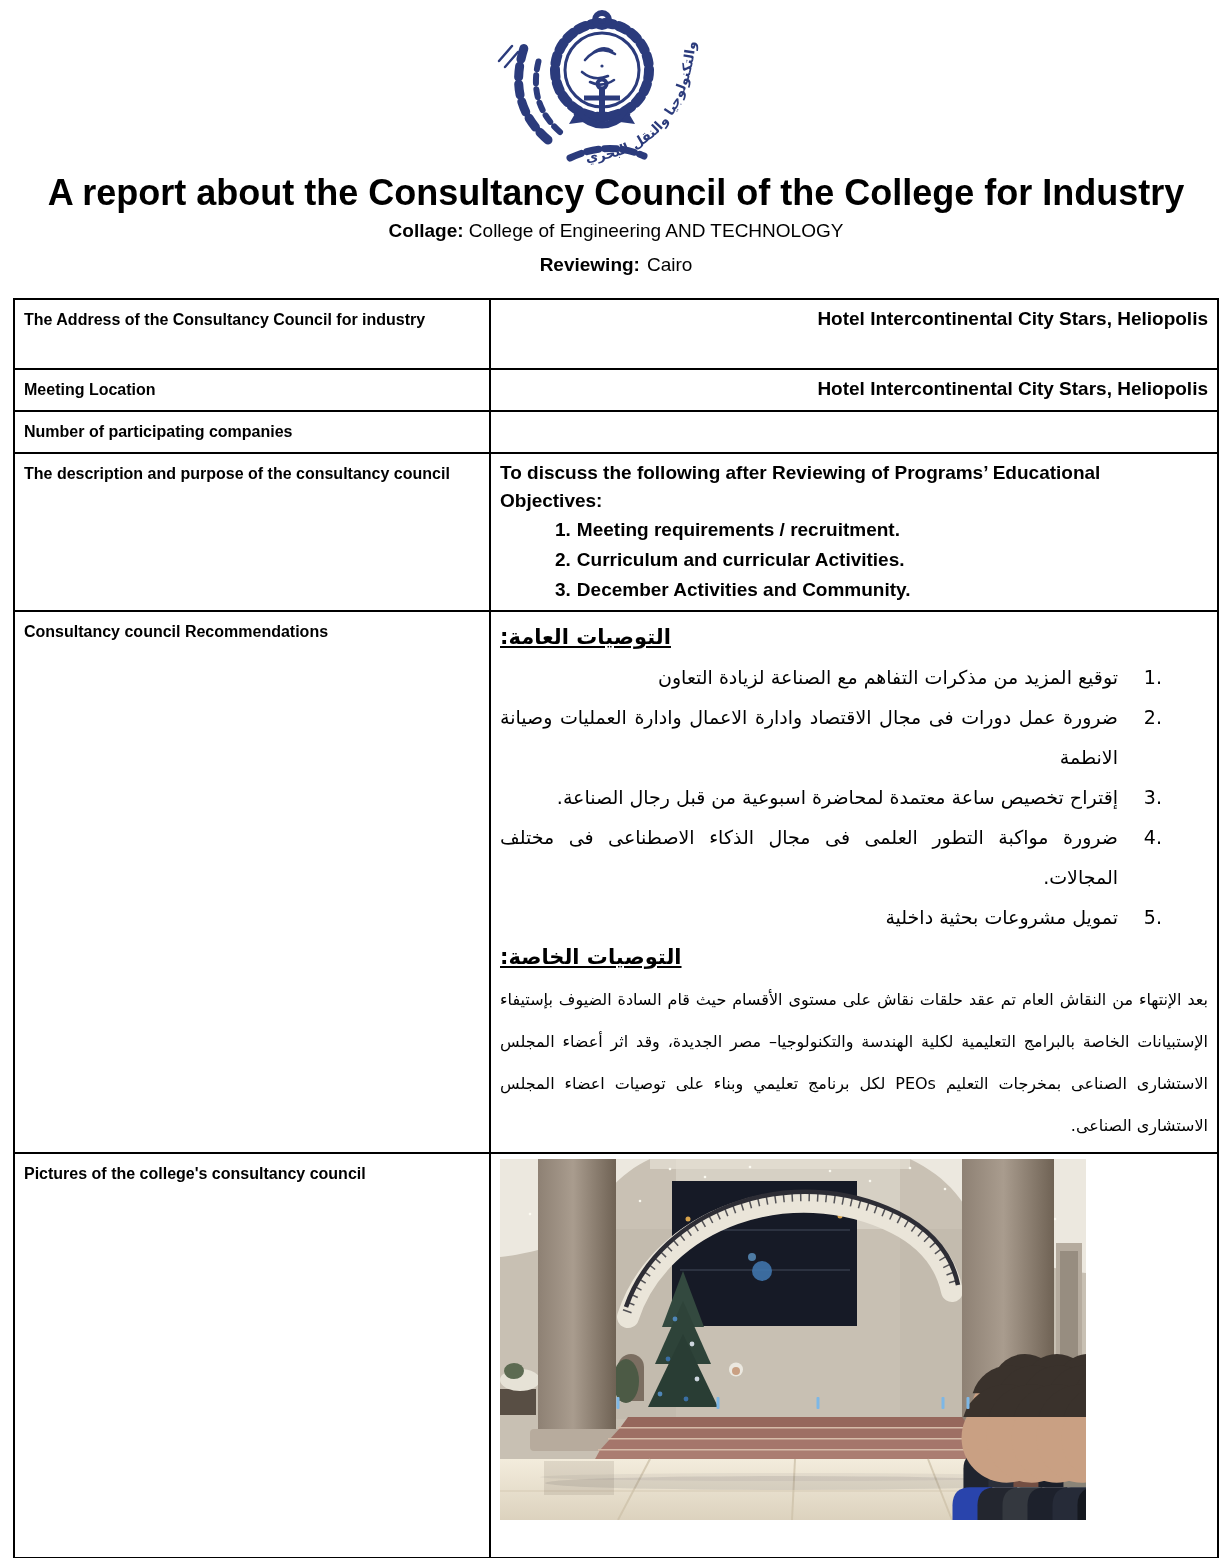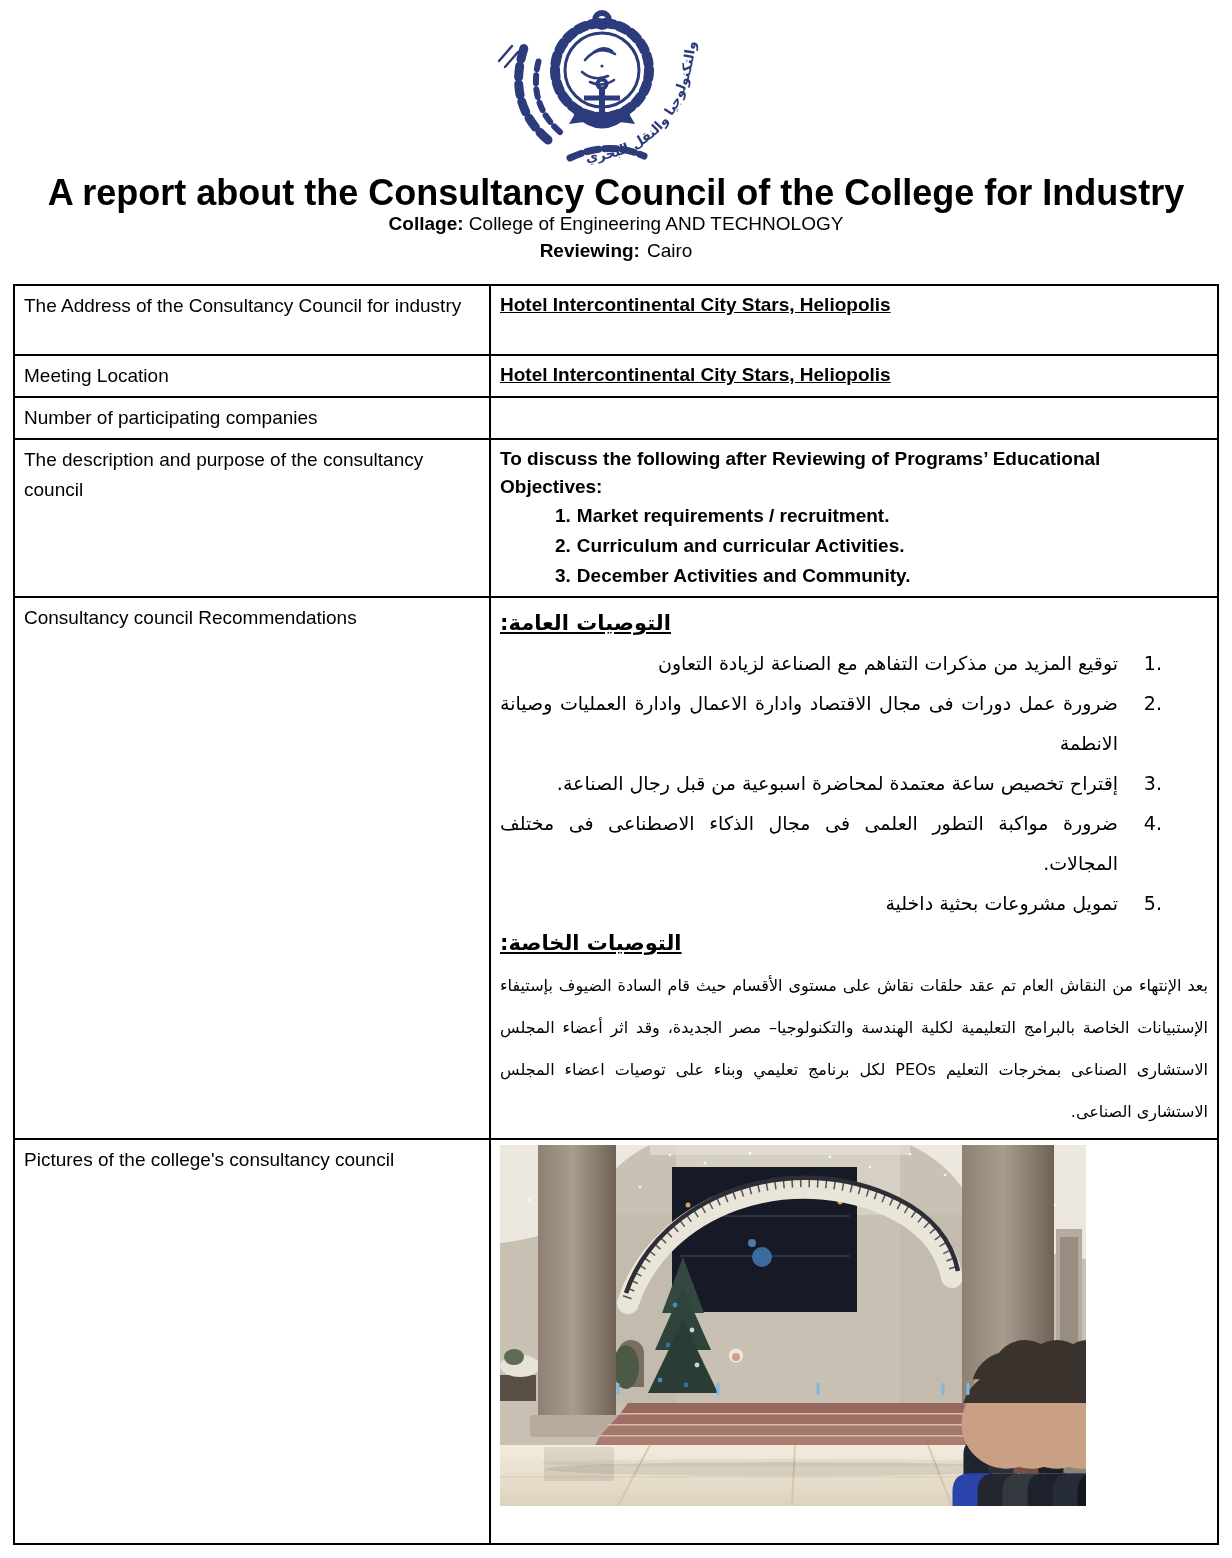"Collage: College of Engineering AND" .subline { margin-top: 1px -> 8px }
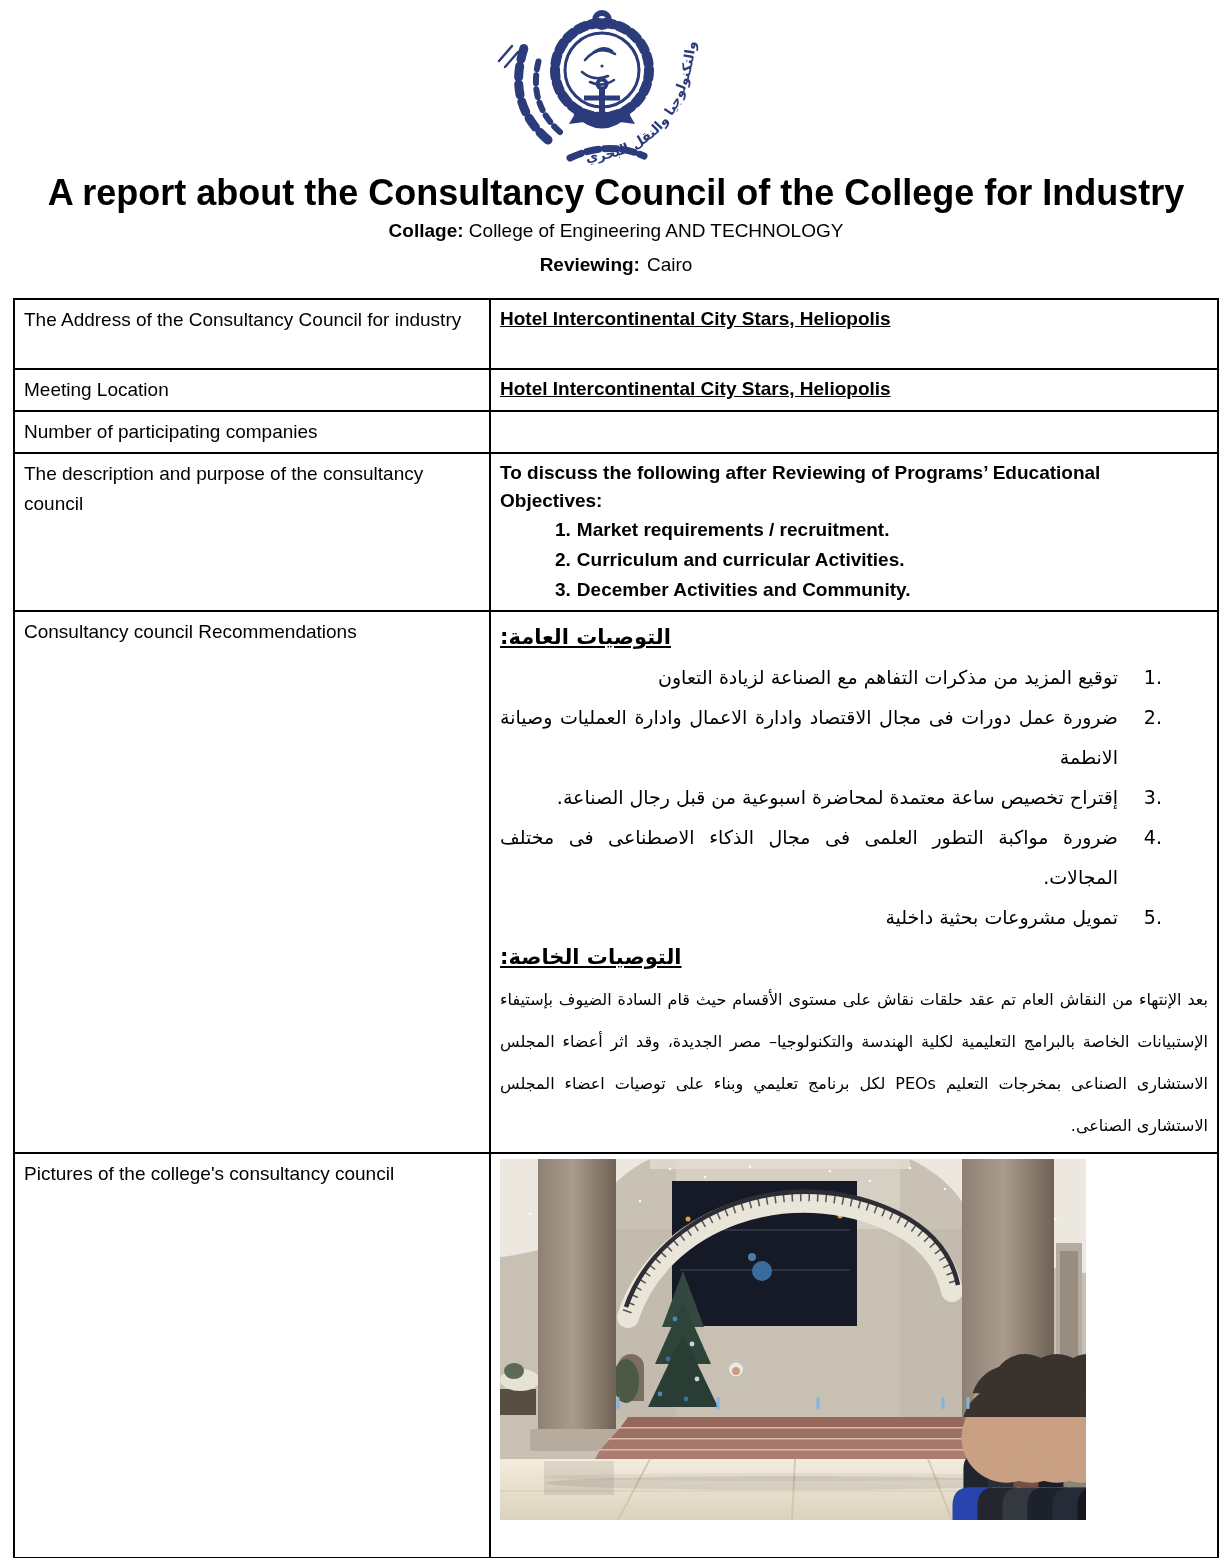"The Address of the Consultancy" td.lbl { font-size: 19px -> 16px; font-weight: normal -> bold }
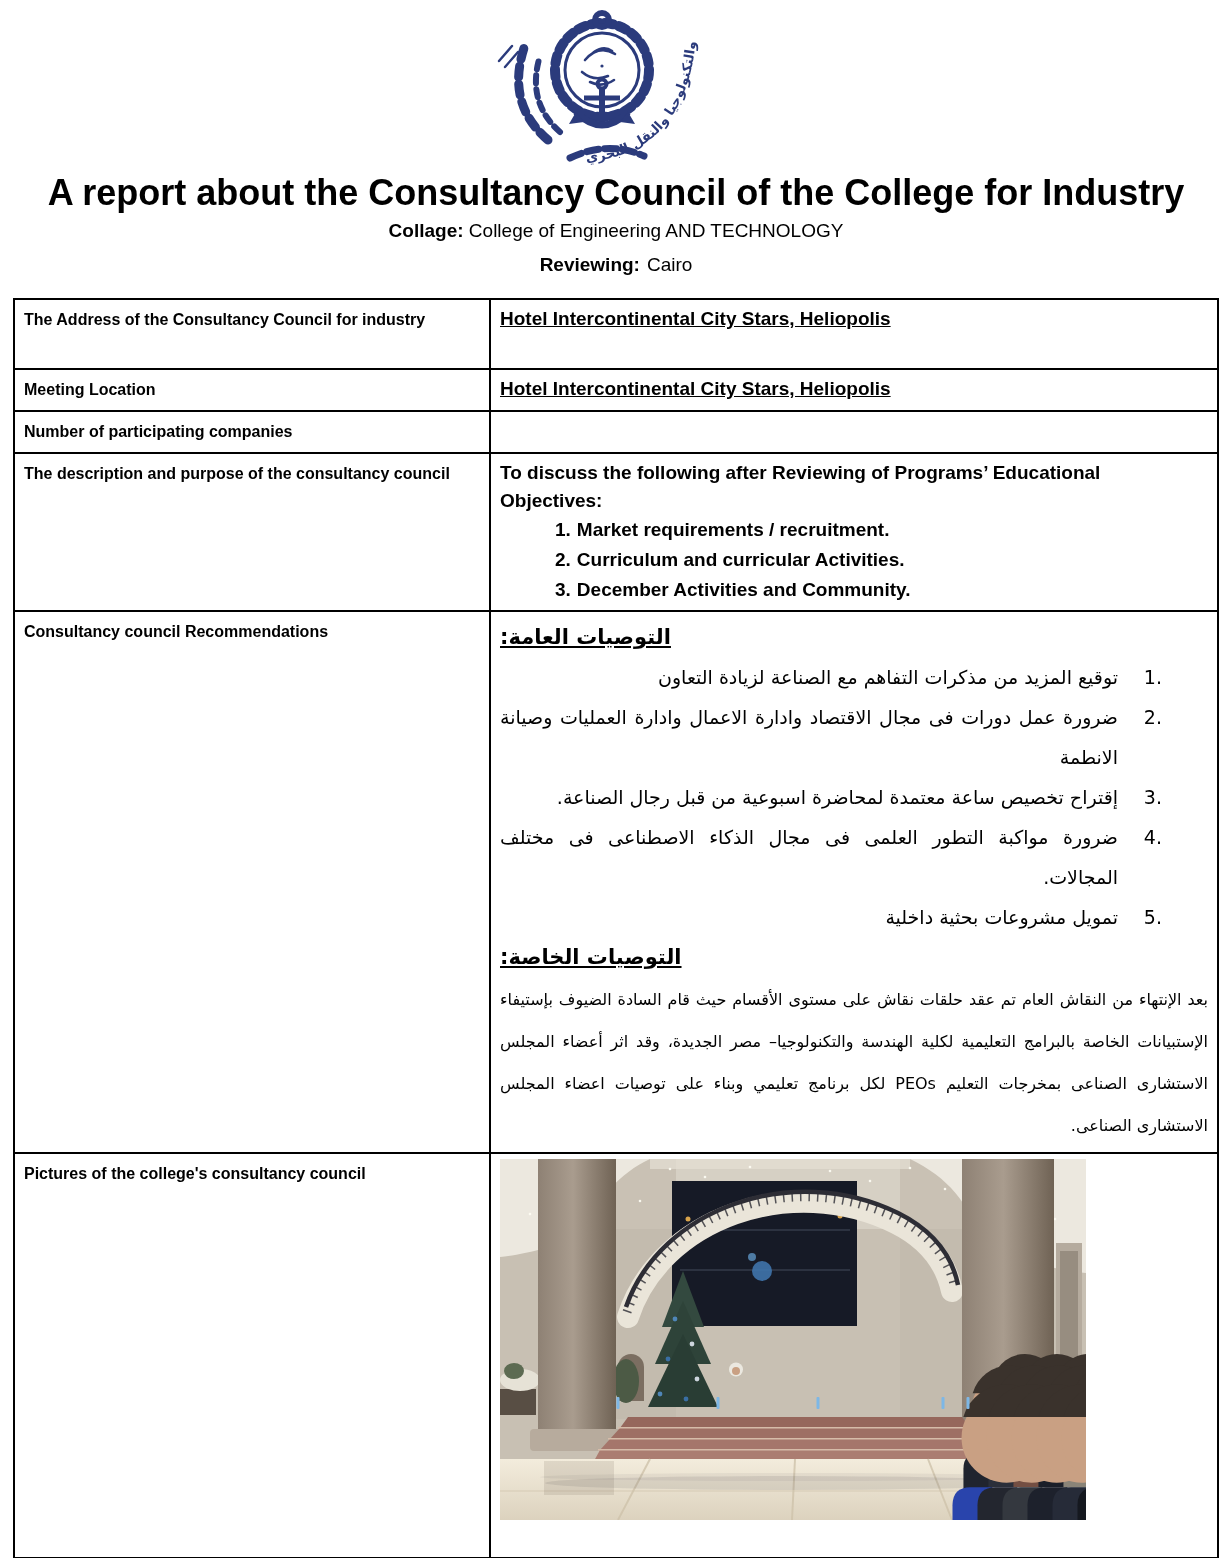"Hotel Intercontinental City Stars," td.val.center { text-align: left -> right; text-decoration: underline -> none }
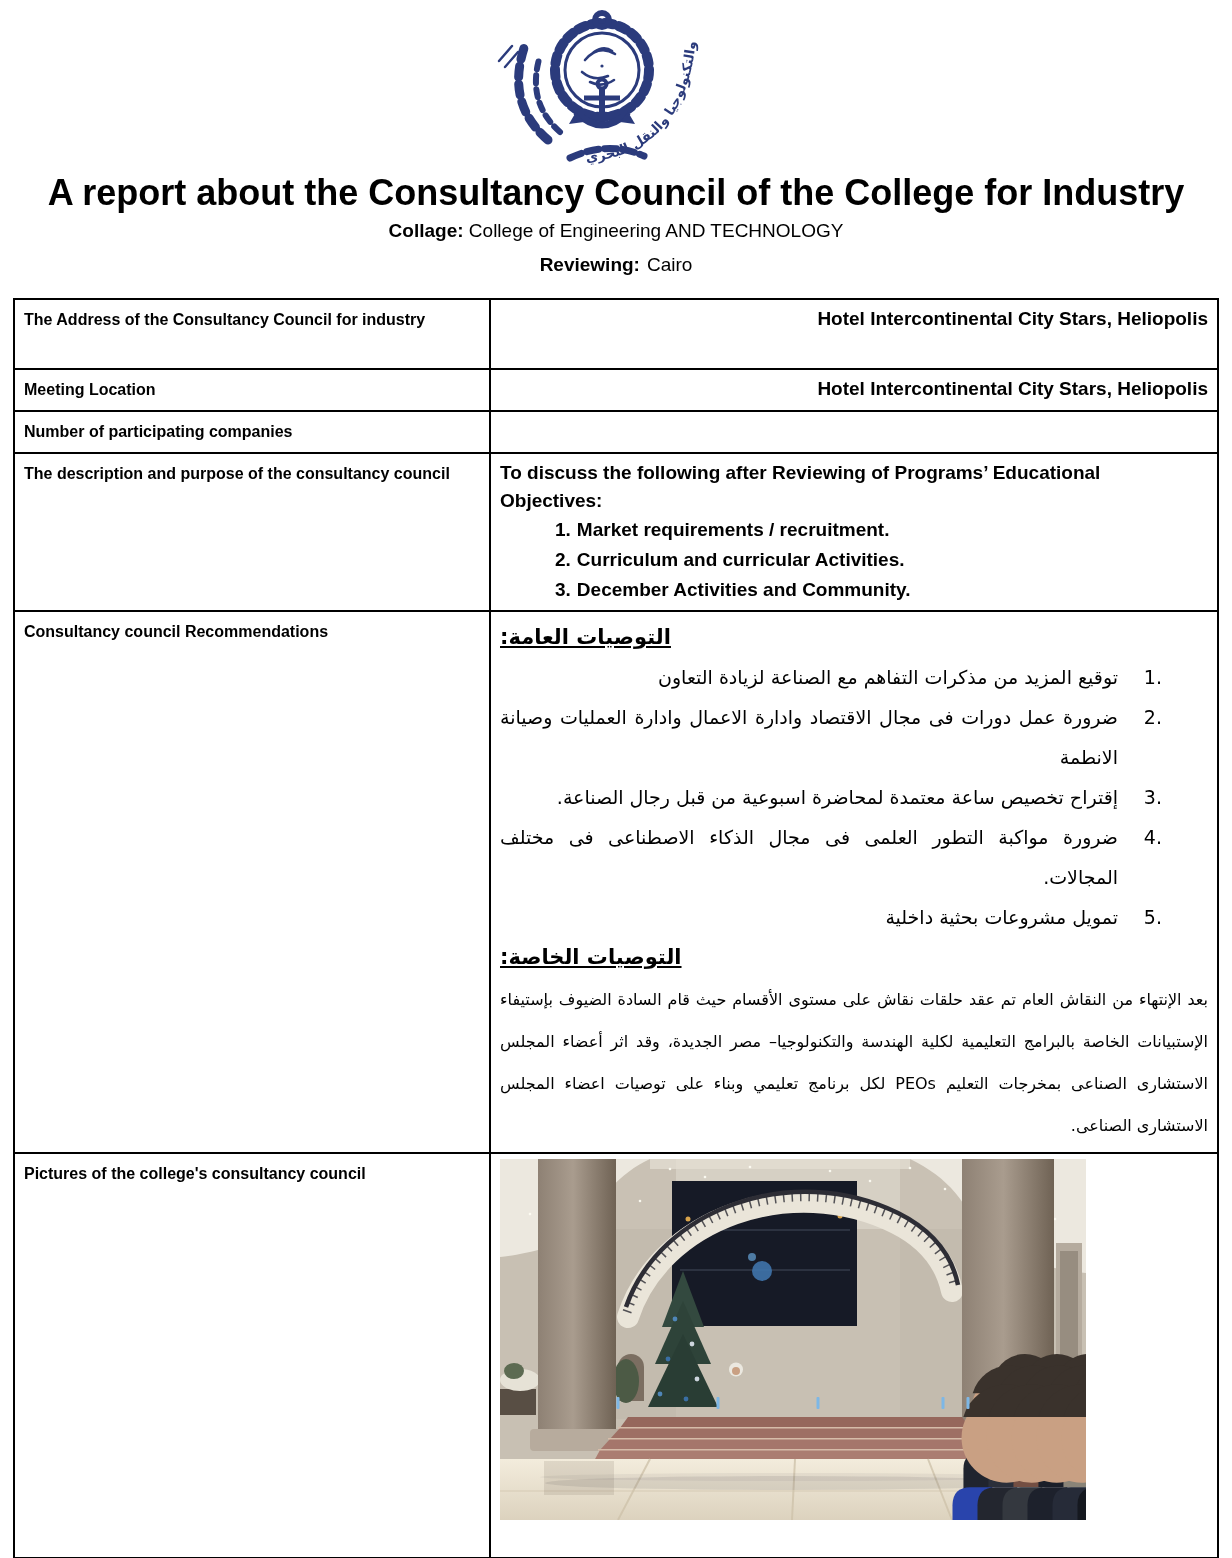"Market requirements / recruitment." span { text: Market -> Meeting }
